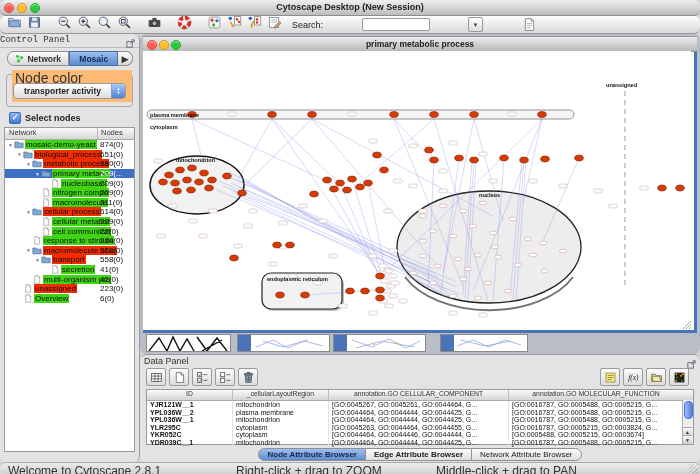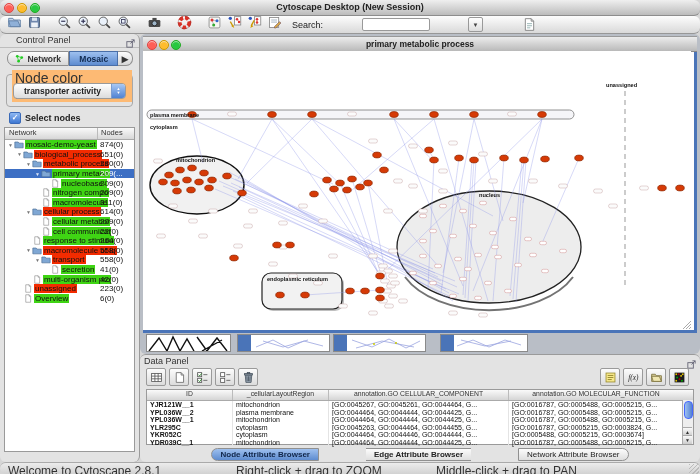"Control Panel" #cp-title { font-family: none -> Liberation Mono, monospace; left: 16px -> 0 }
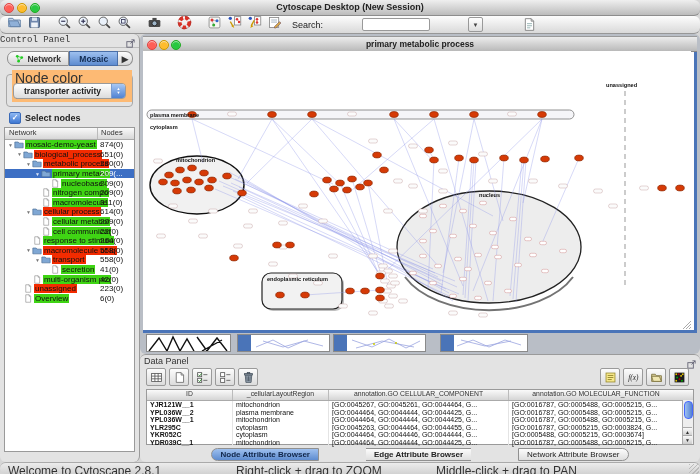"Node Attribute Browser" #dp-tabs { gap: 47px -> none }
